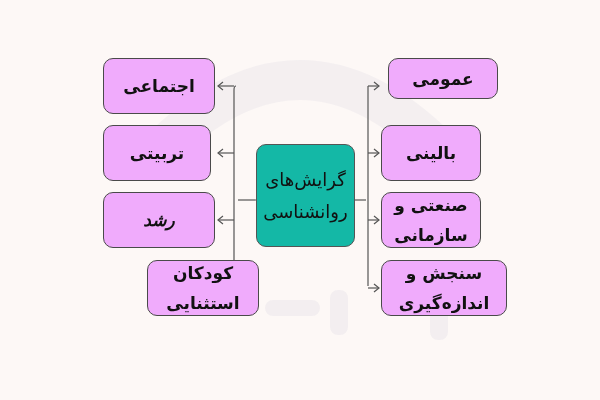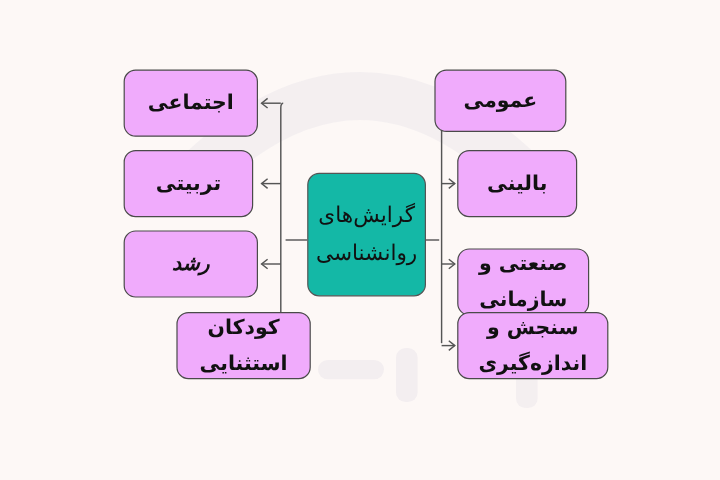"عمومی" div.box { height: 52px -> 41px; left: 362px -> 388px }
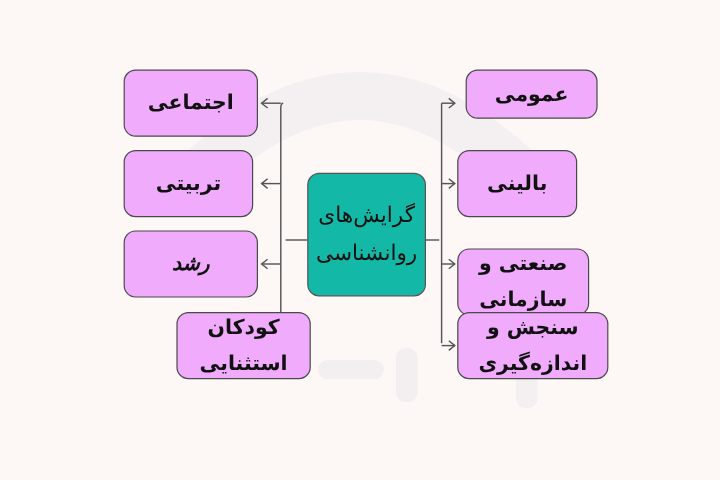"صنعتی و سازمانی" div.box { margin-top: 15px -> none; width: 110px -> 100px }
